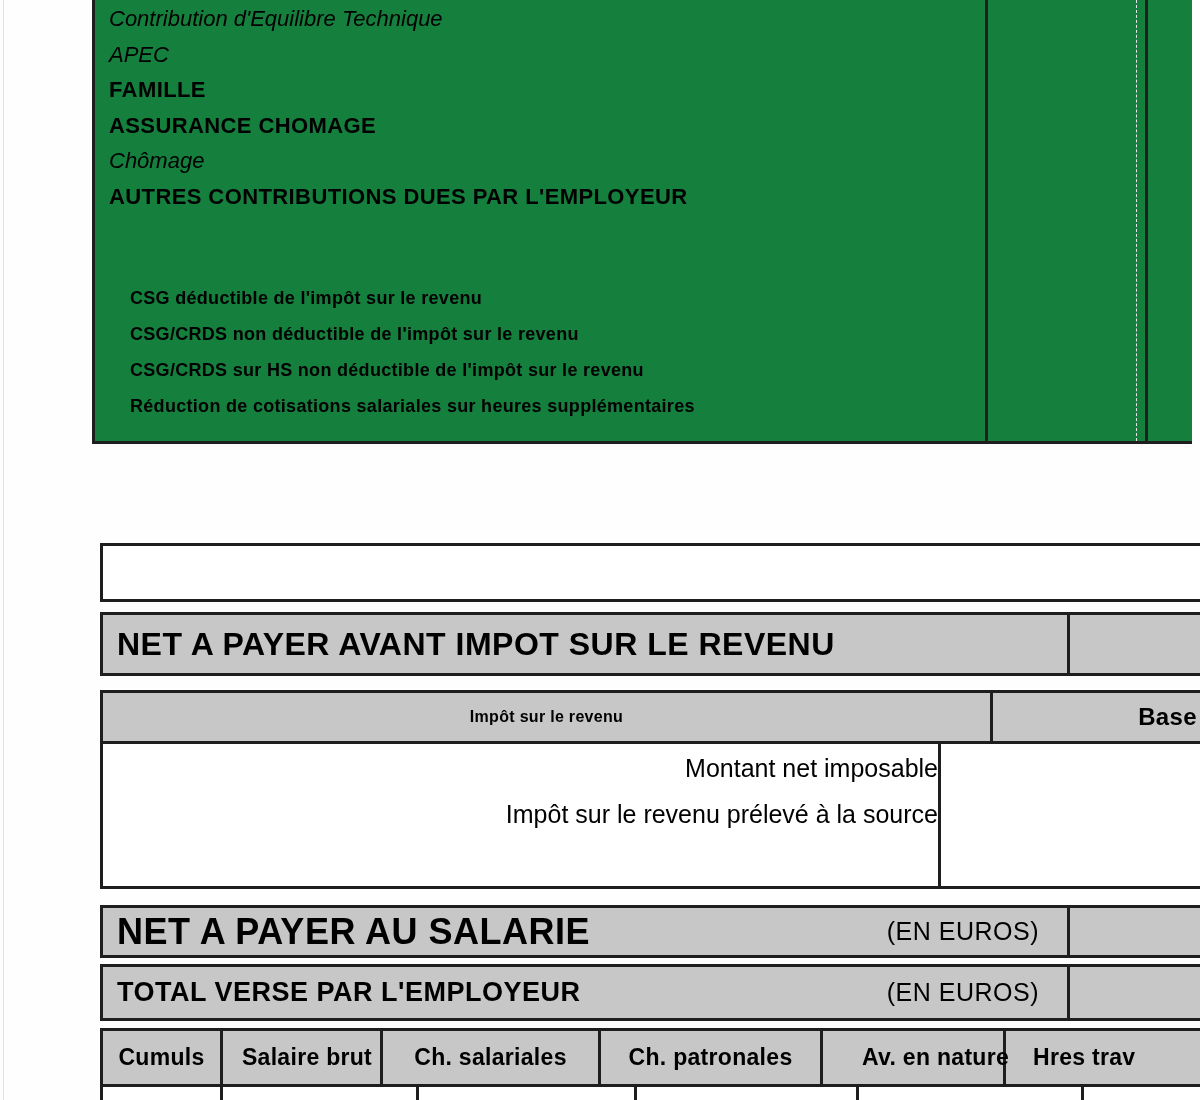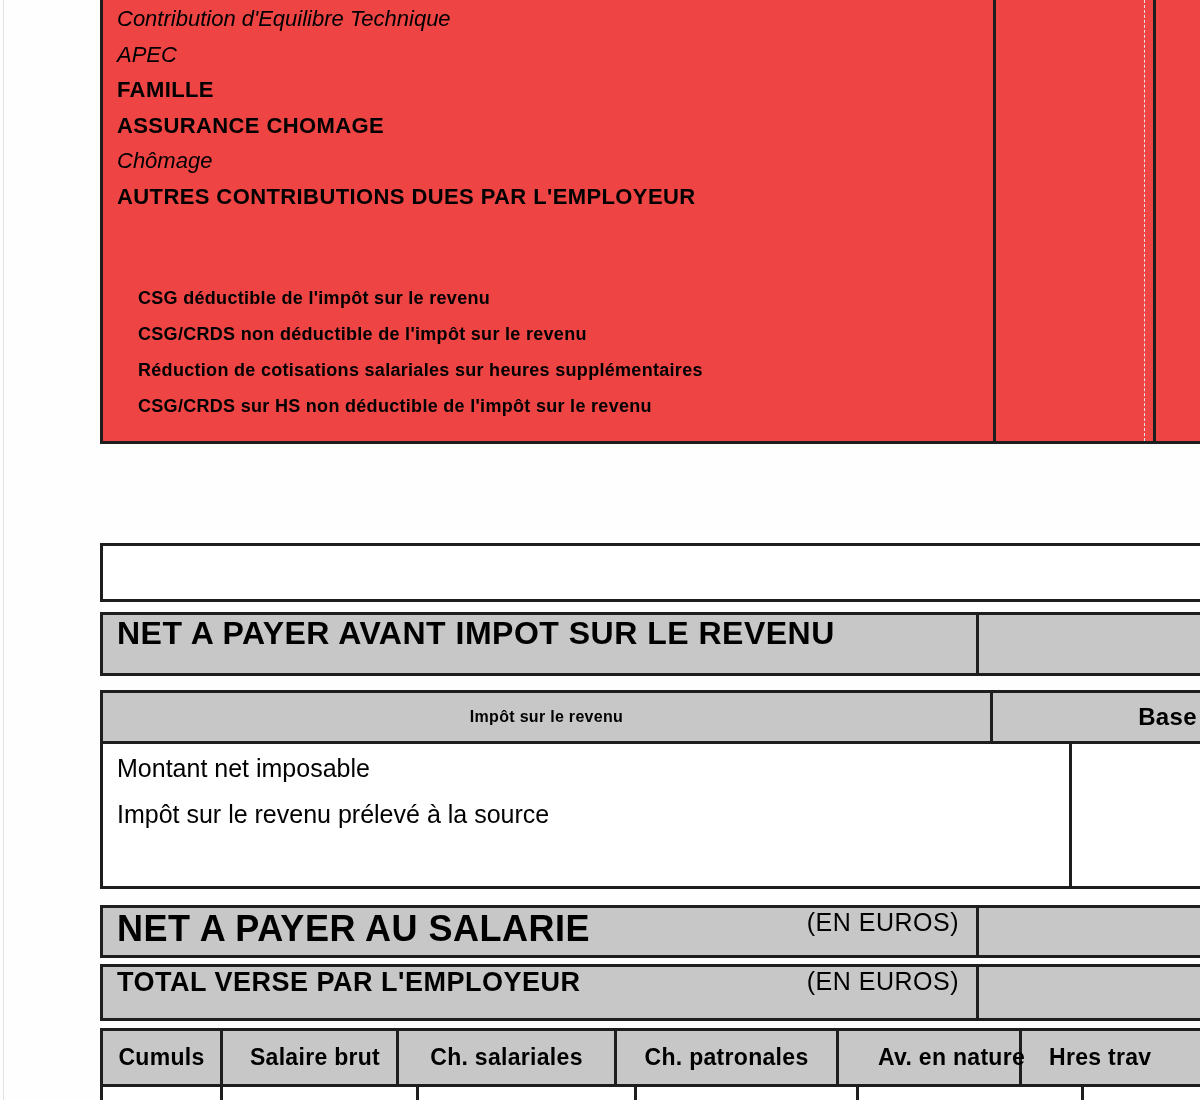"Contribution d'Equilibre Technique" .top-table { background: #ef4444 -> #15803d; left: 100px -> 92px }
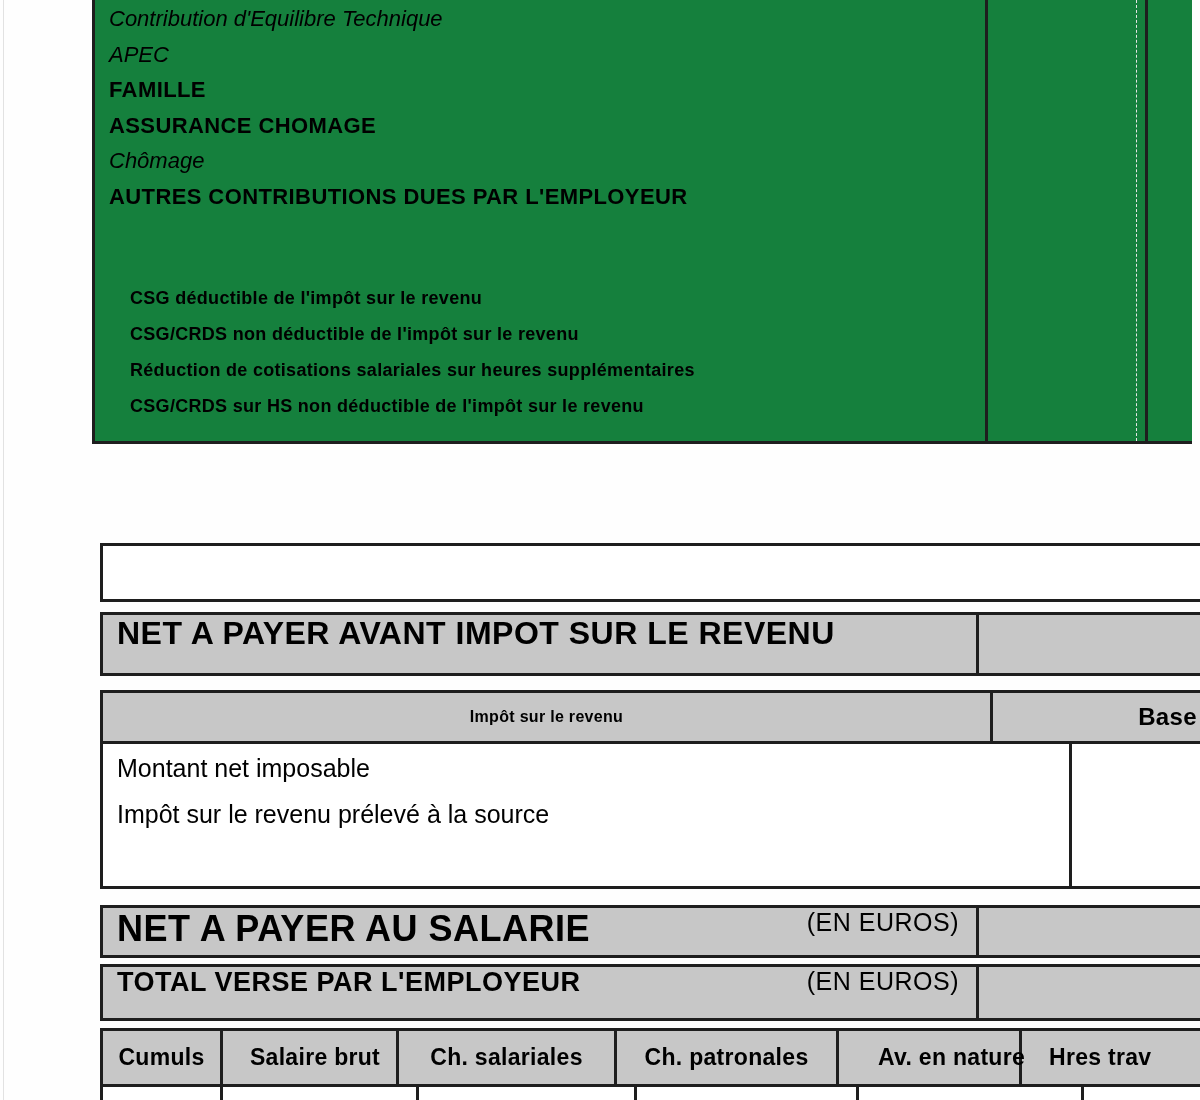"Réduction de cotisations salariales sur" div.line { order: before "CSG/CRDS sur HS non déductible" -> after "CSG/CRDS sur HS non déductible" }
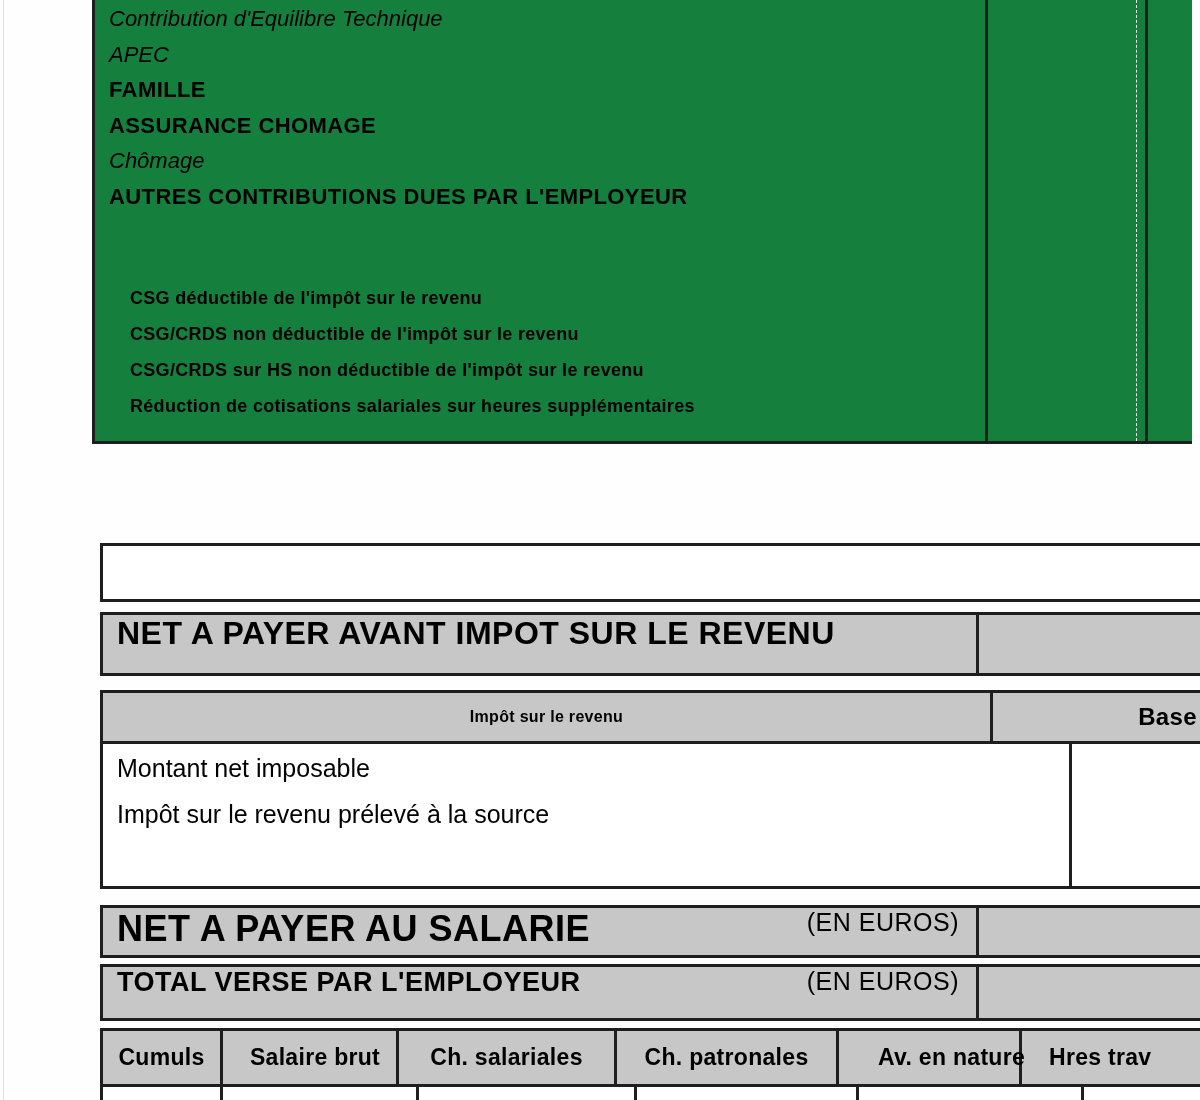"NET A PAYER AVANT IMPOT" .bar .cell-left { align-items: none -> center; padding: 0 17px 0 14px -> 0 28px 0 14px; width: 876px -> 967px }
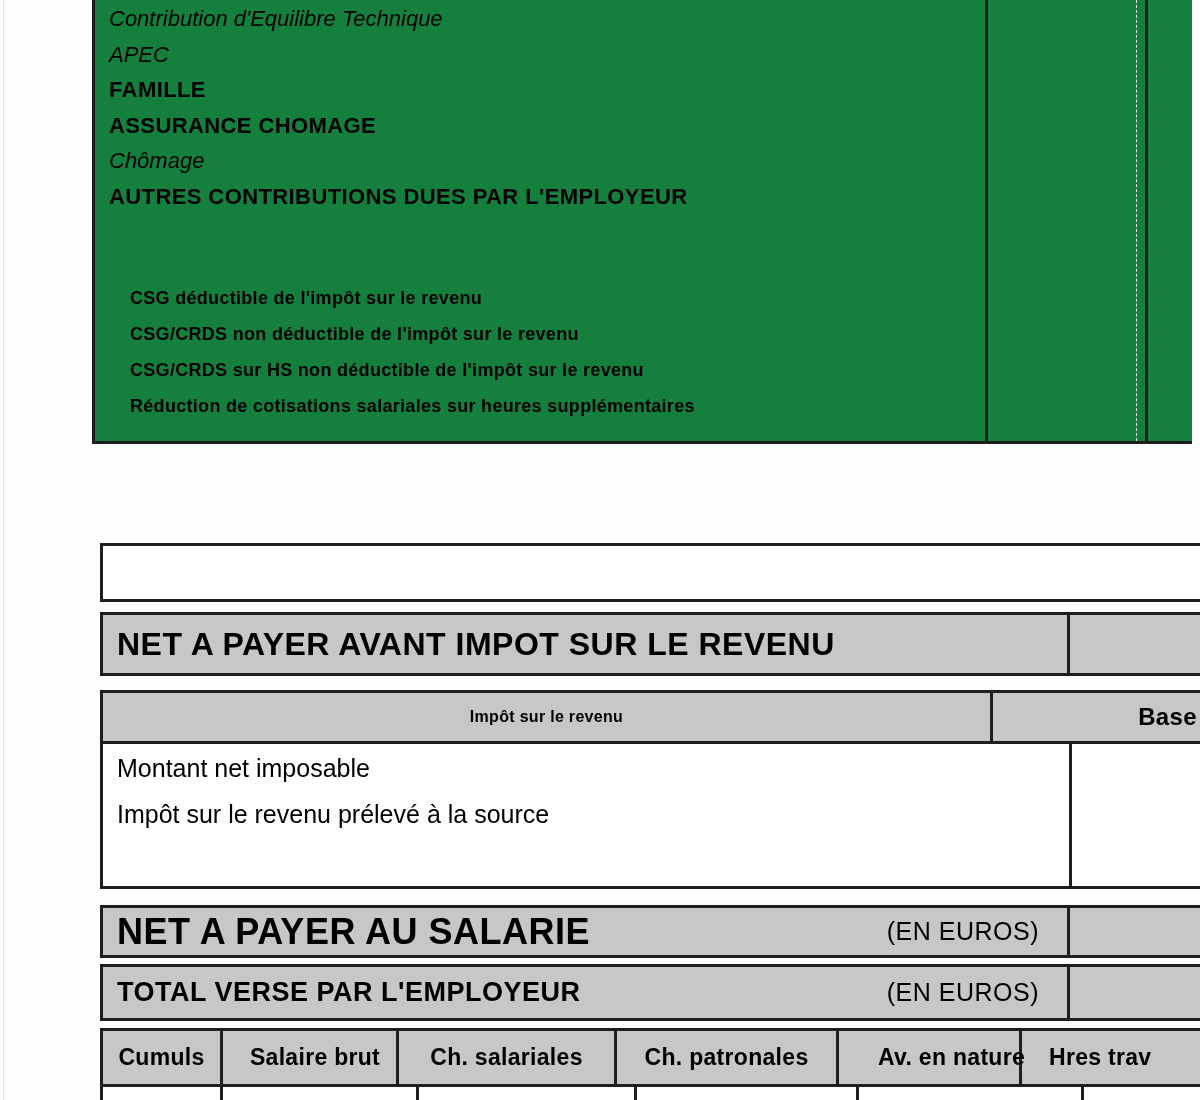"Montant net imposable" .impot-body .ib-left { text-align: none -> right; width: 969px -> 838px }
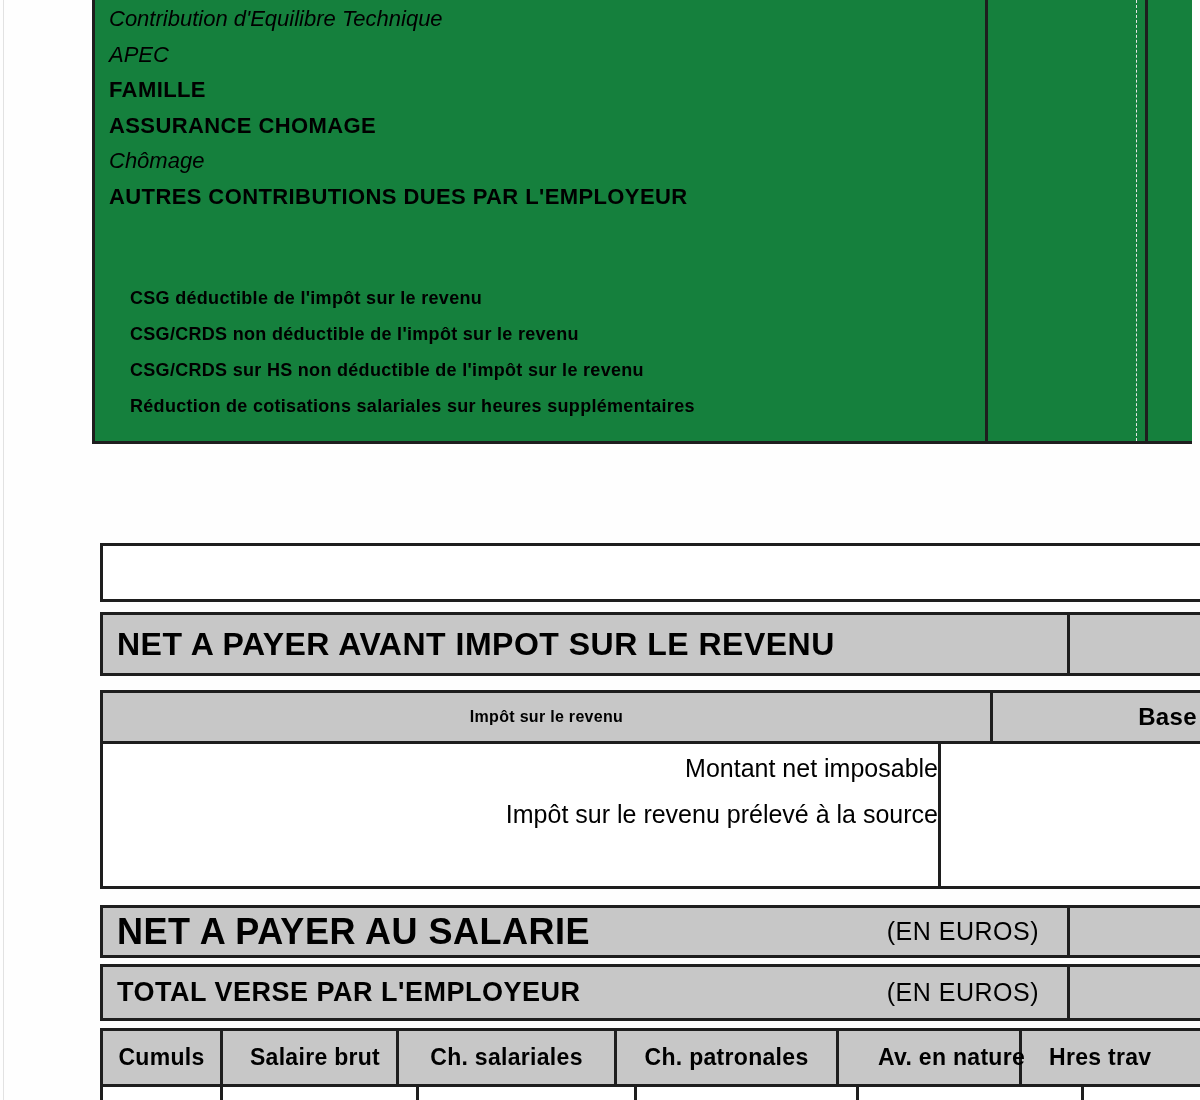"Salaire brut" .hc.c2 { width: 176px -> 160px }
